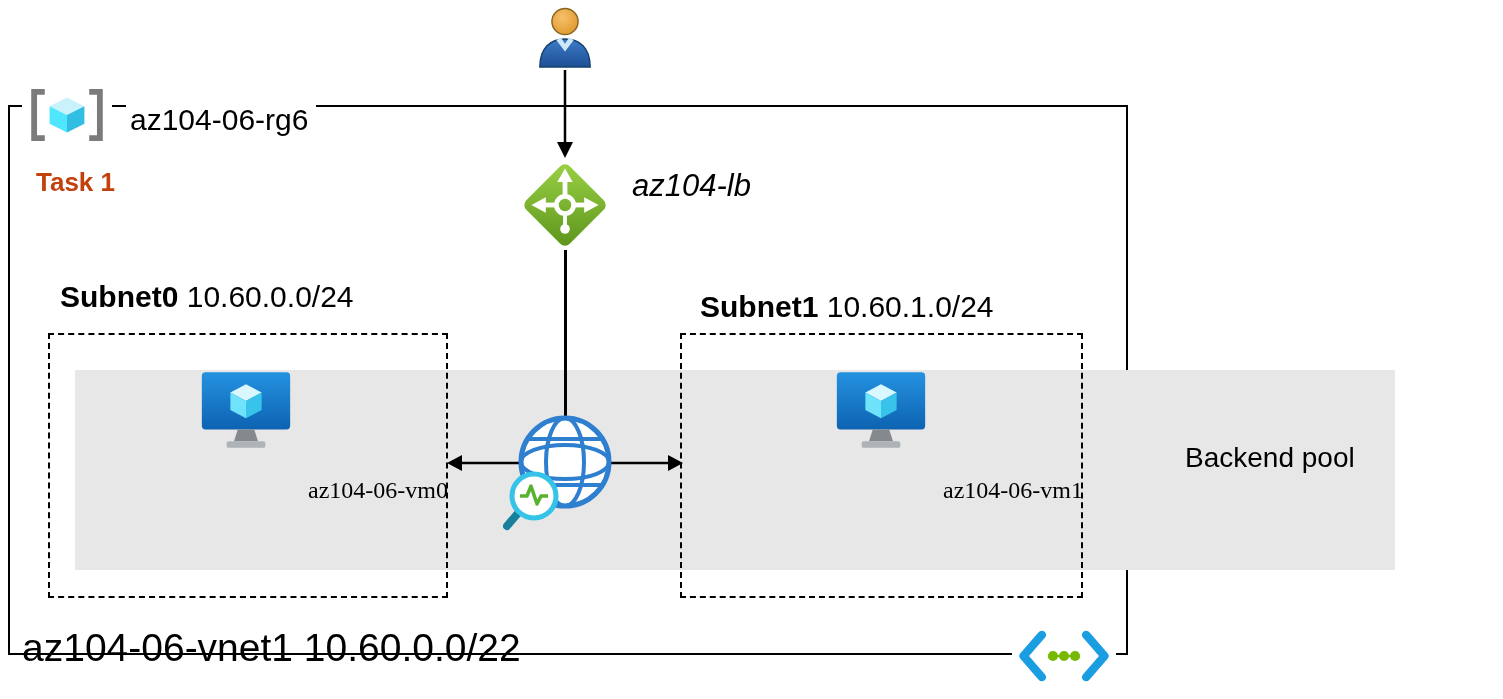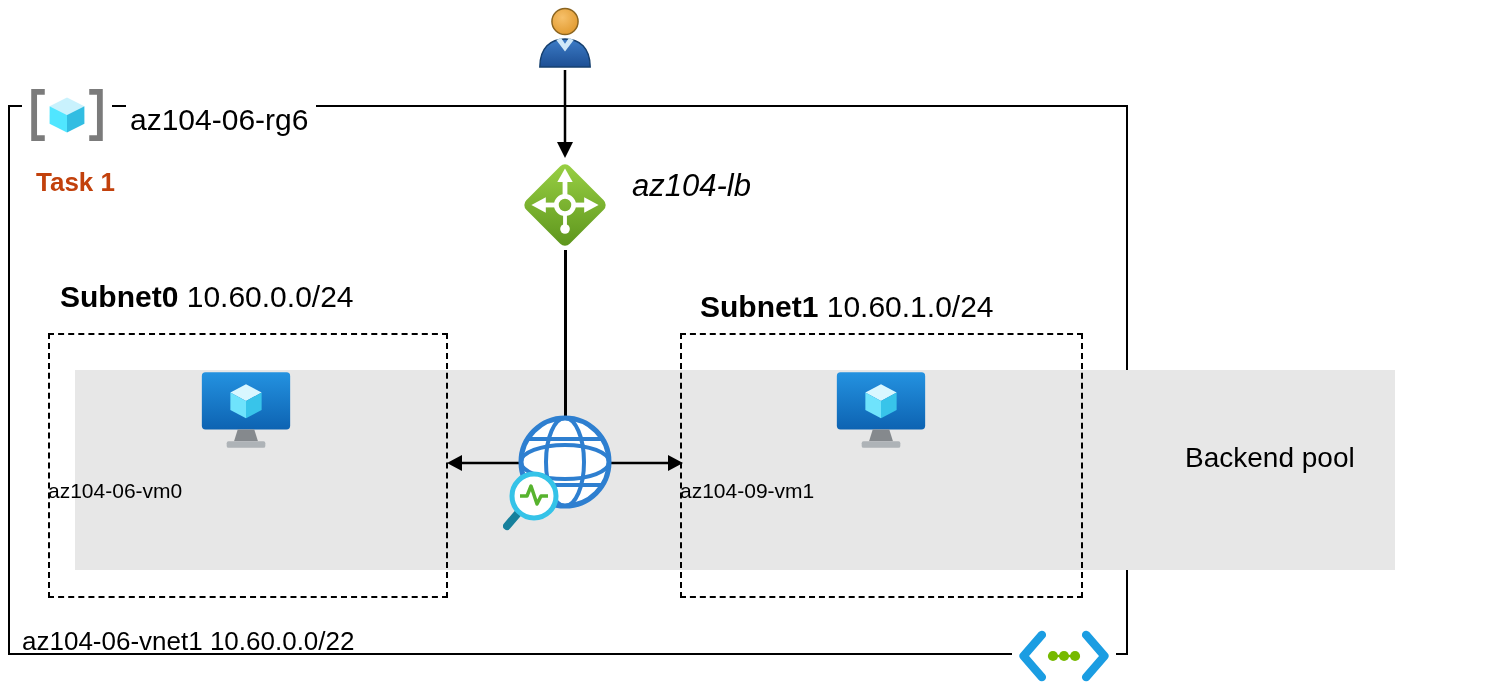"az104-06-vm0" .vm-text { font-family: none -> Liberation Serif, serif; font-size: 21px -> 24px; text-align: left -> right }
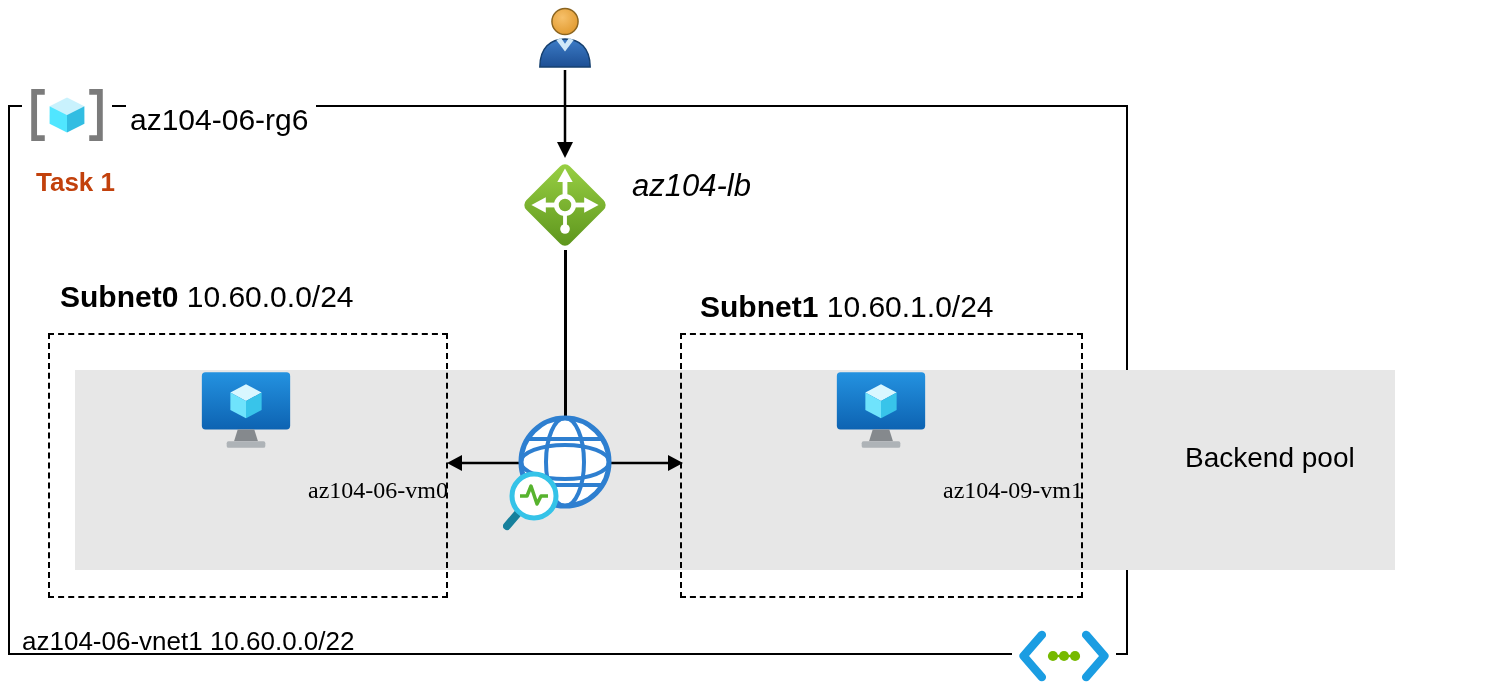"az104-09-vm1" div { text: az104-09-vm1 -> az104-06-vm1 }
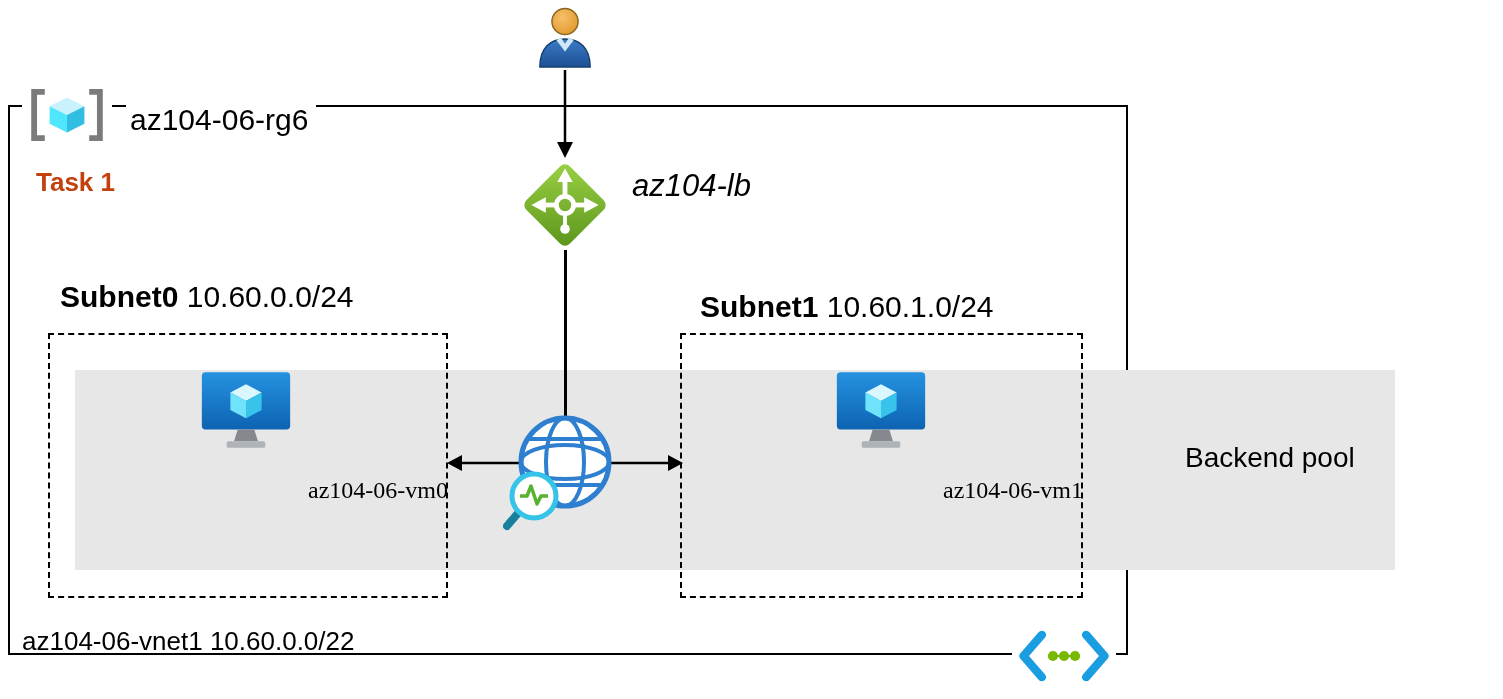"az104-06-vnet1 10.60.0.0/22" .vnet-label { font-size: 26px -> 39px }
